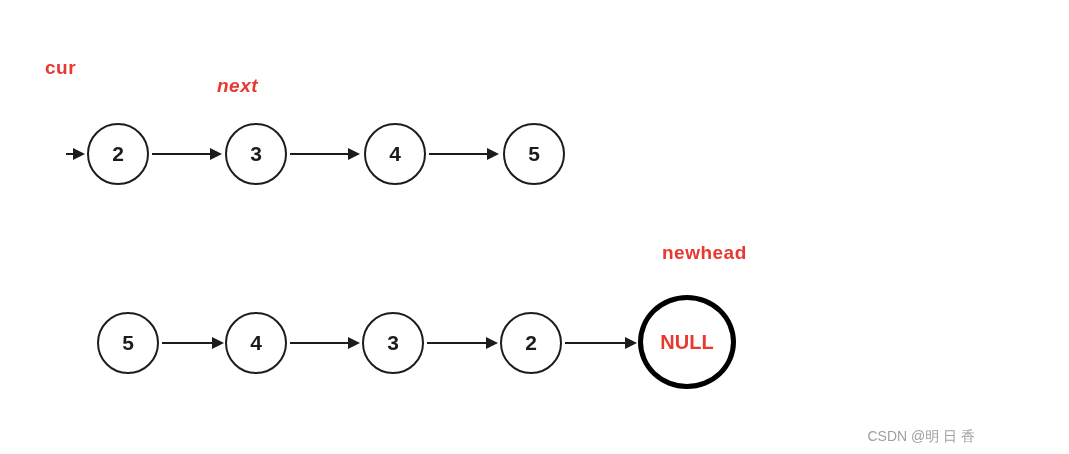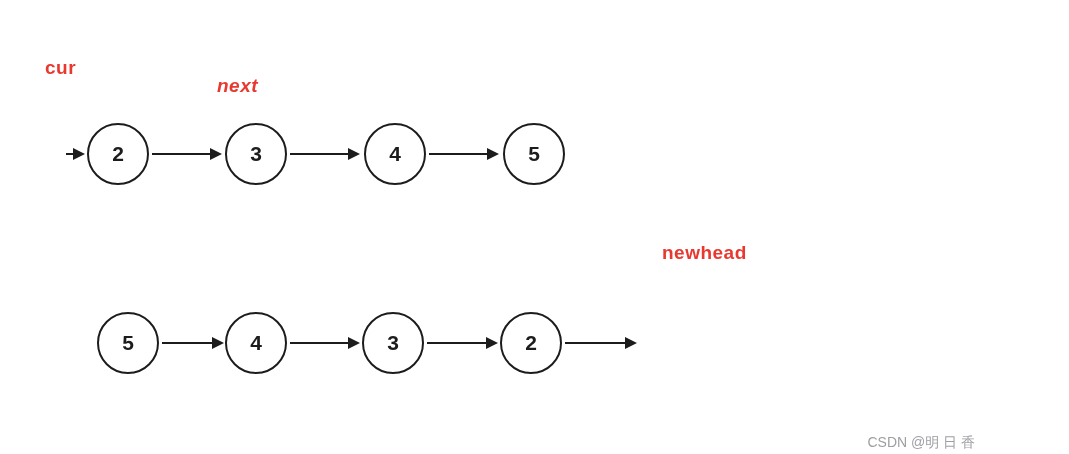"NULL" div.null-node { html: none -> <div>NULL</div> }
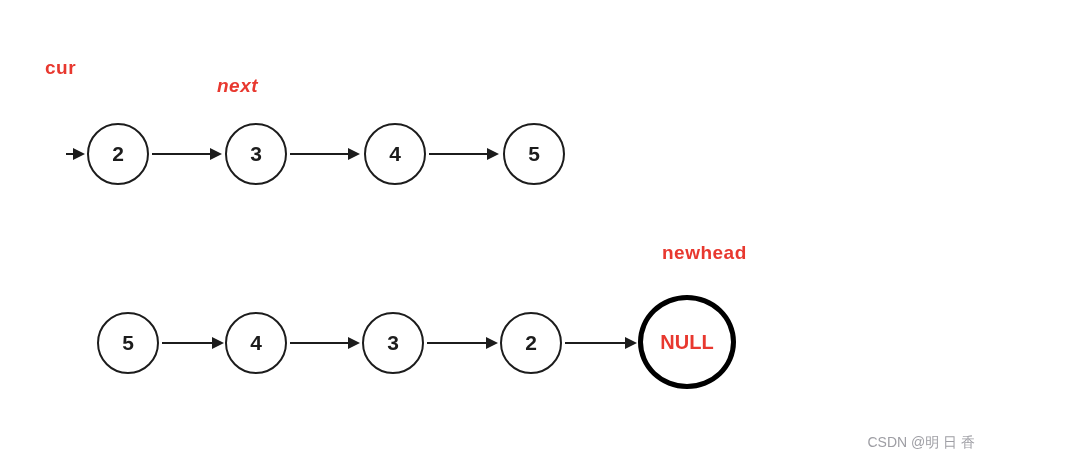"CSDN @明 日 香" .watermark { bottom: 2px -> 8px }
